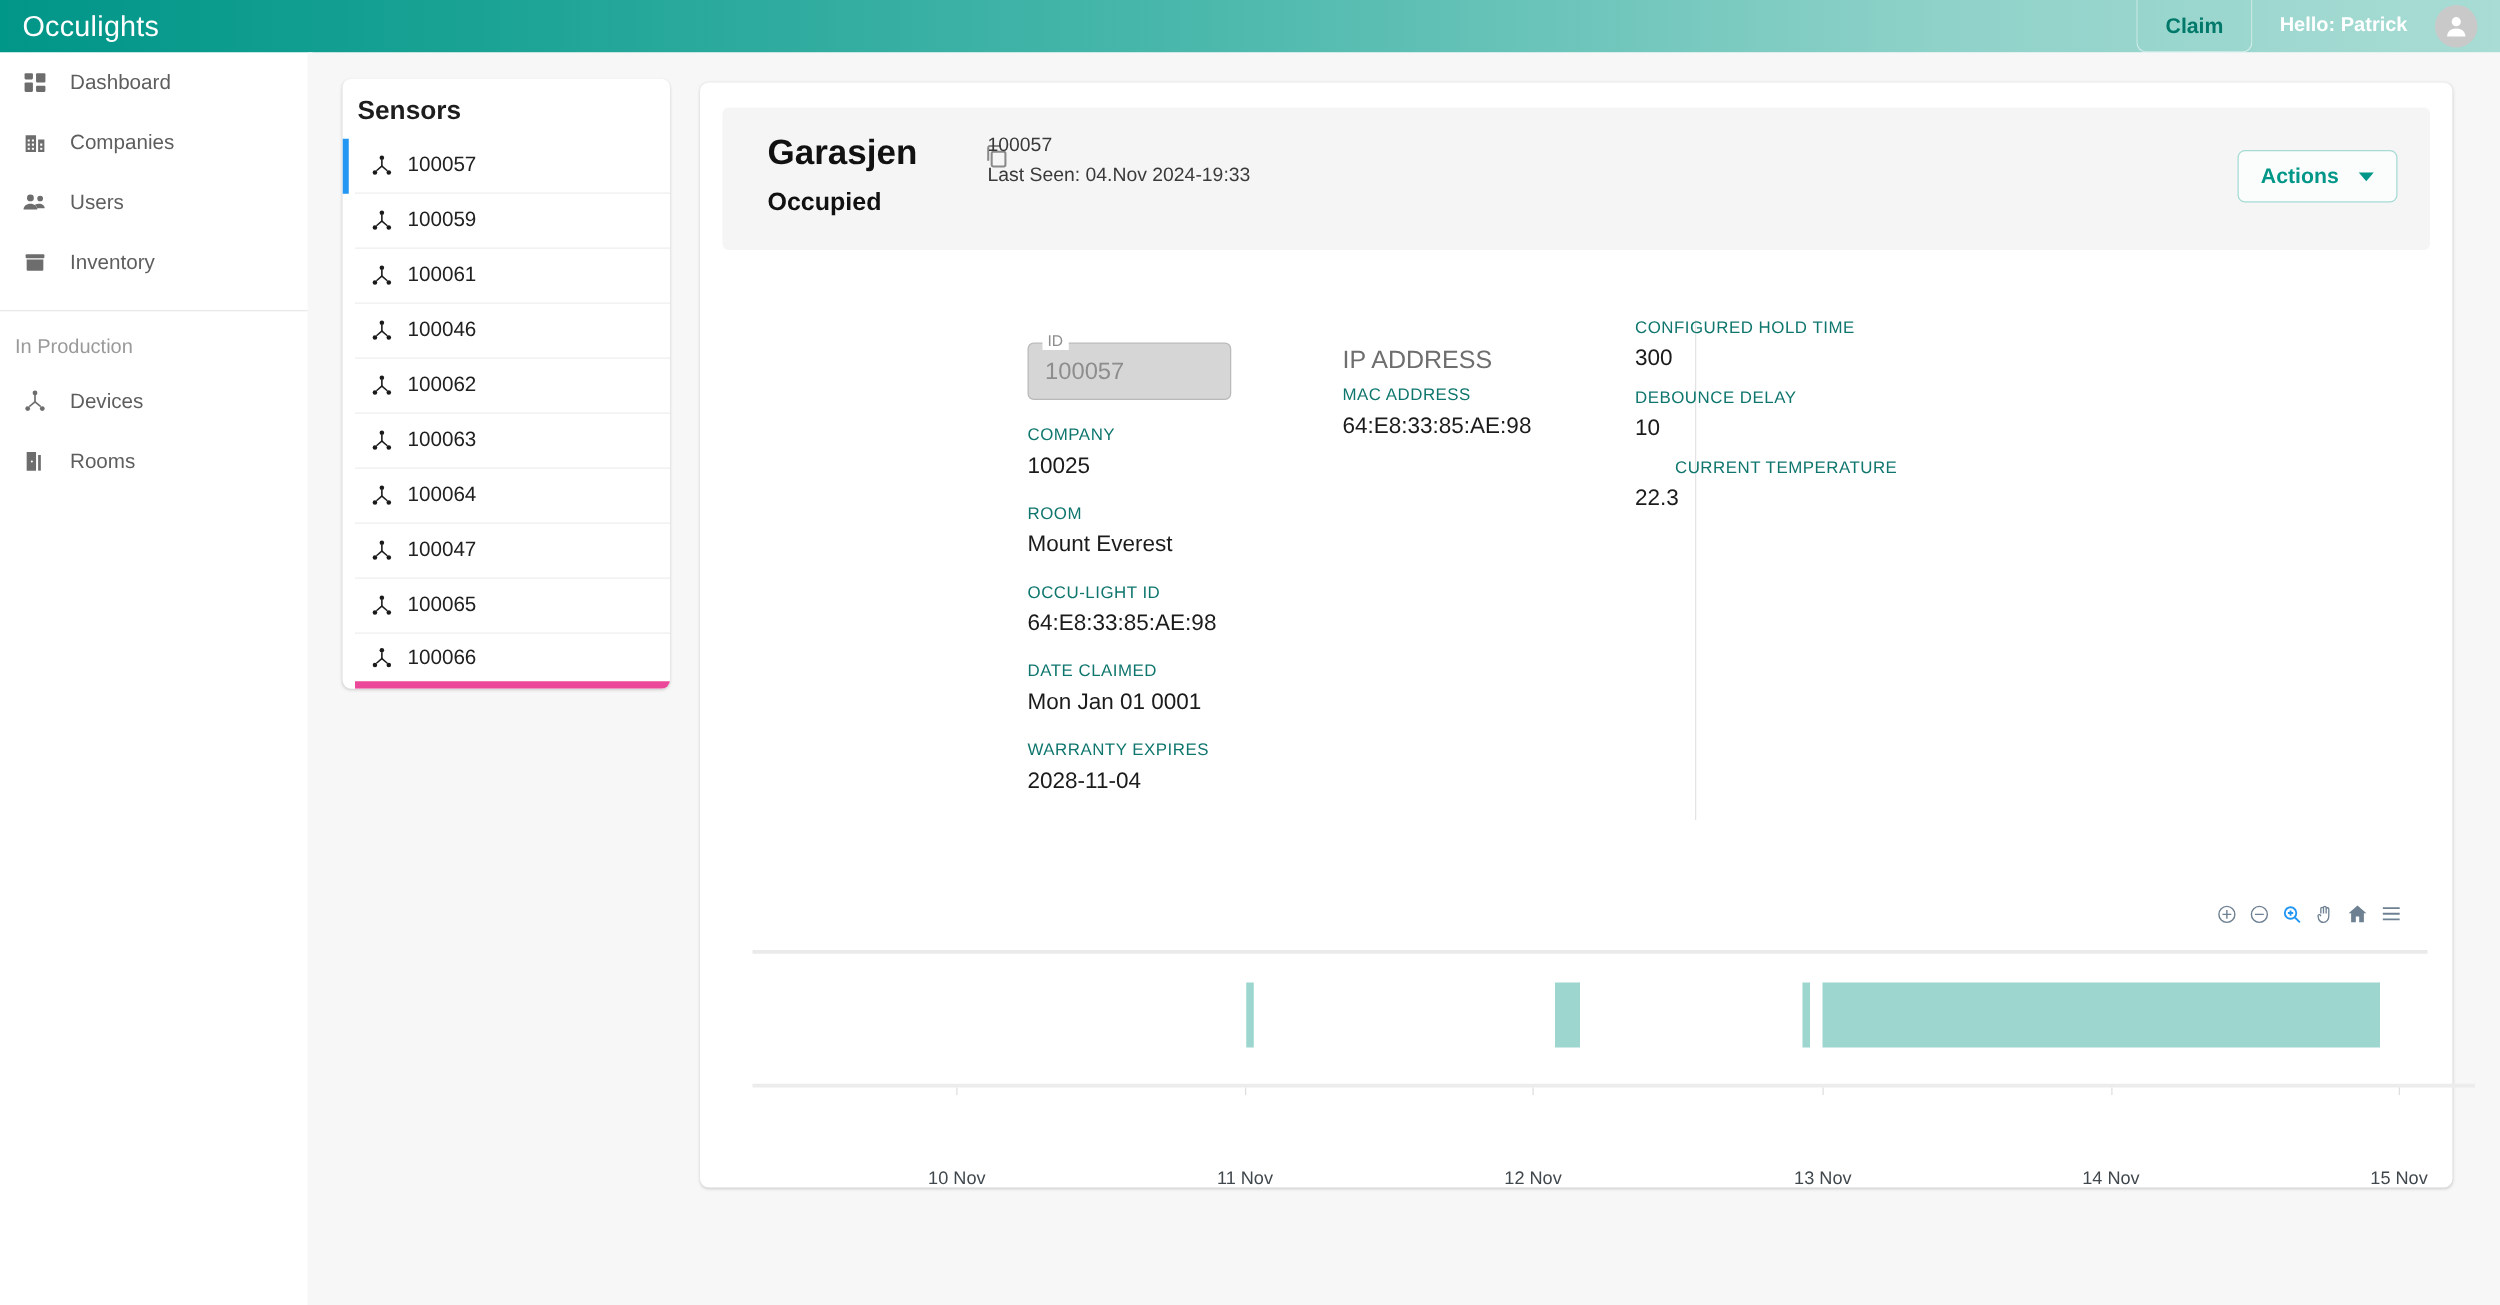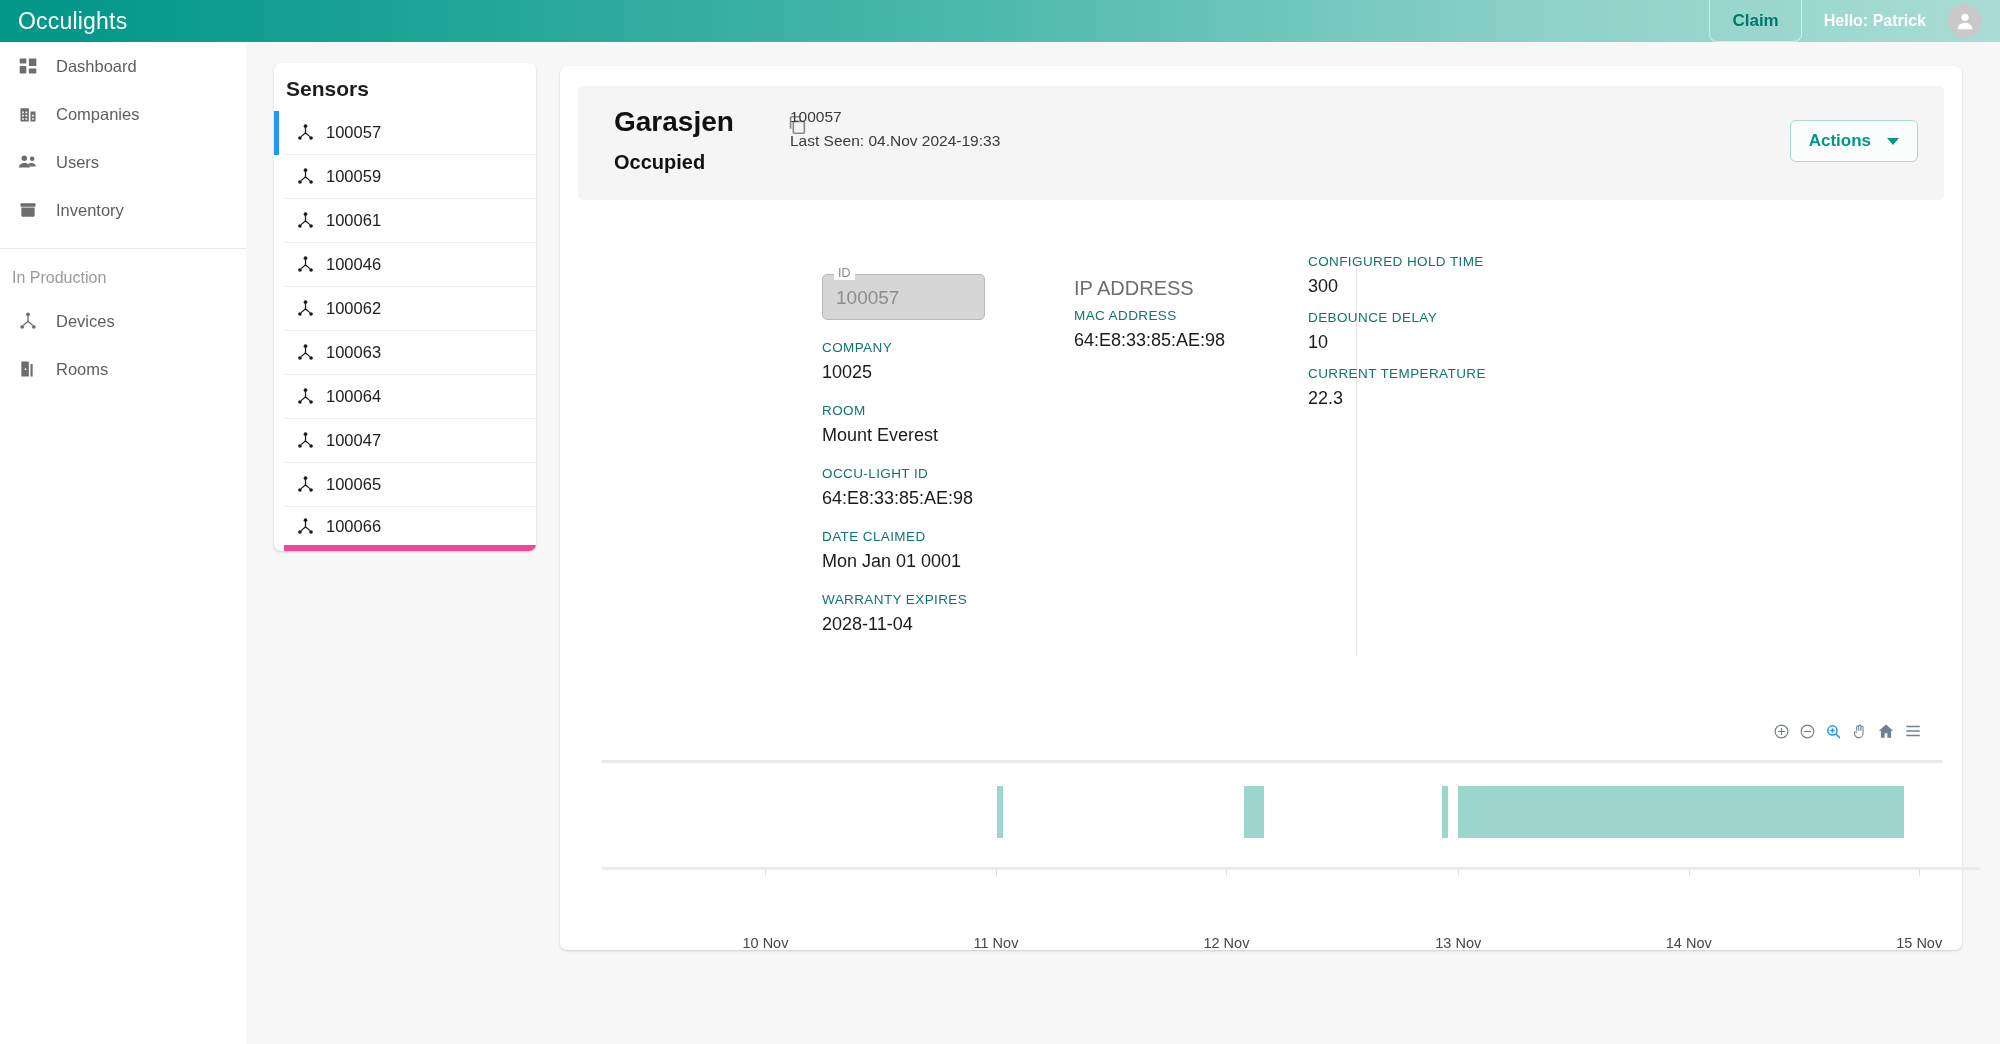"CURRENT TEMPERATURE" div.fld-label { margin-left: none -> 32px }
